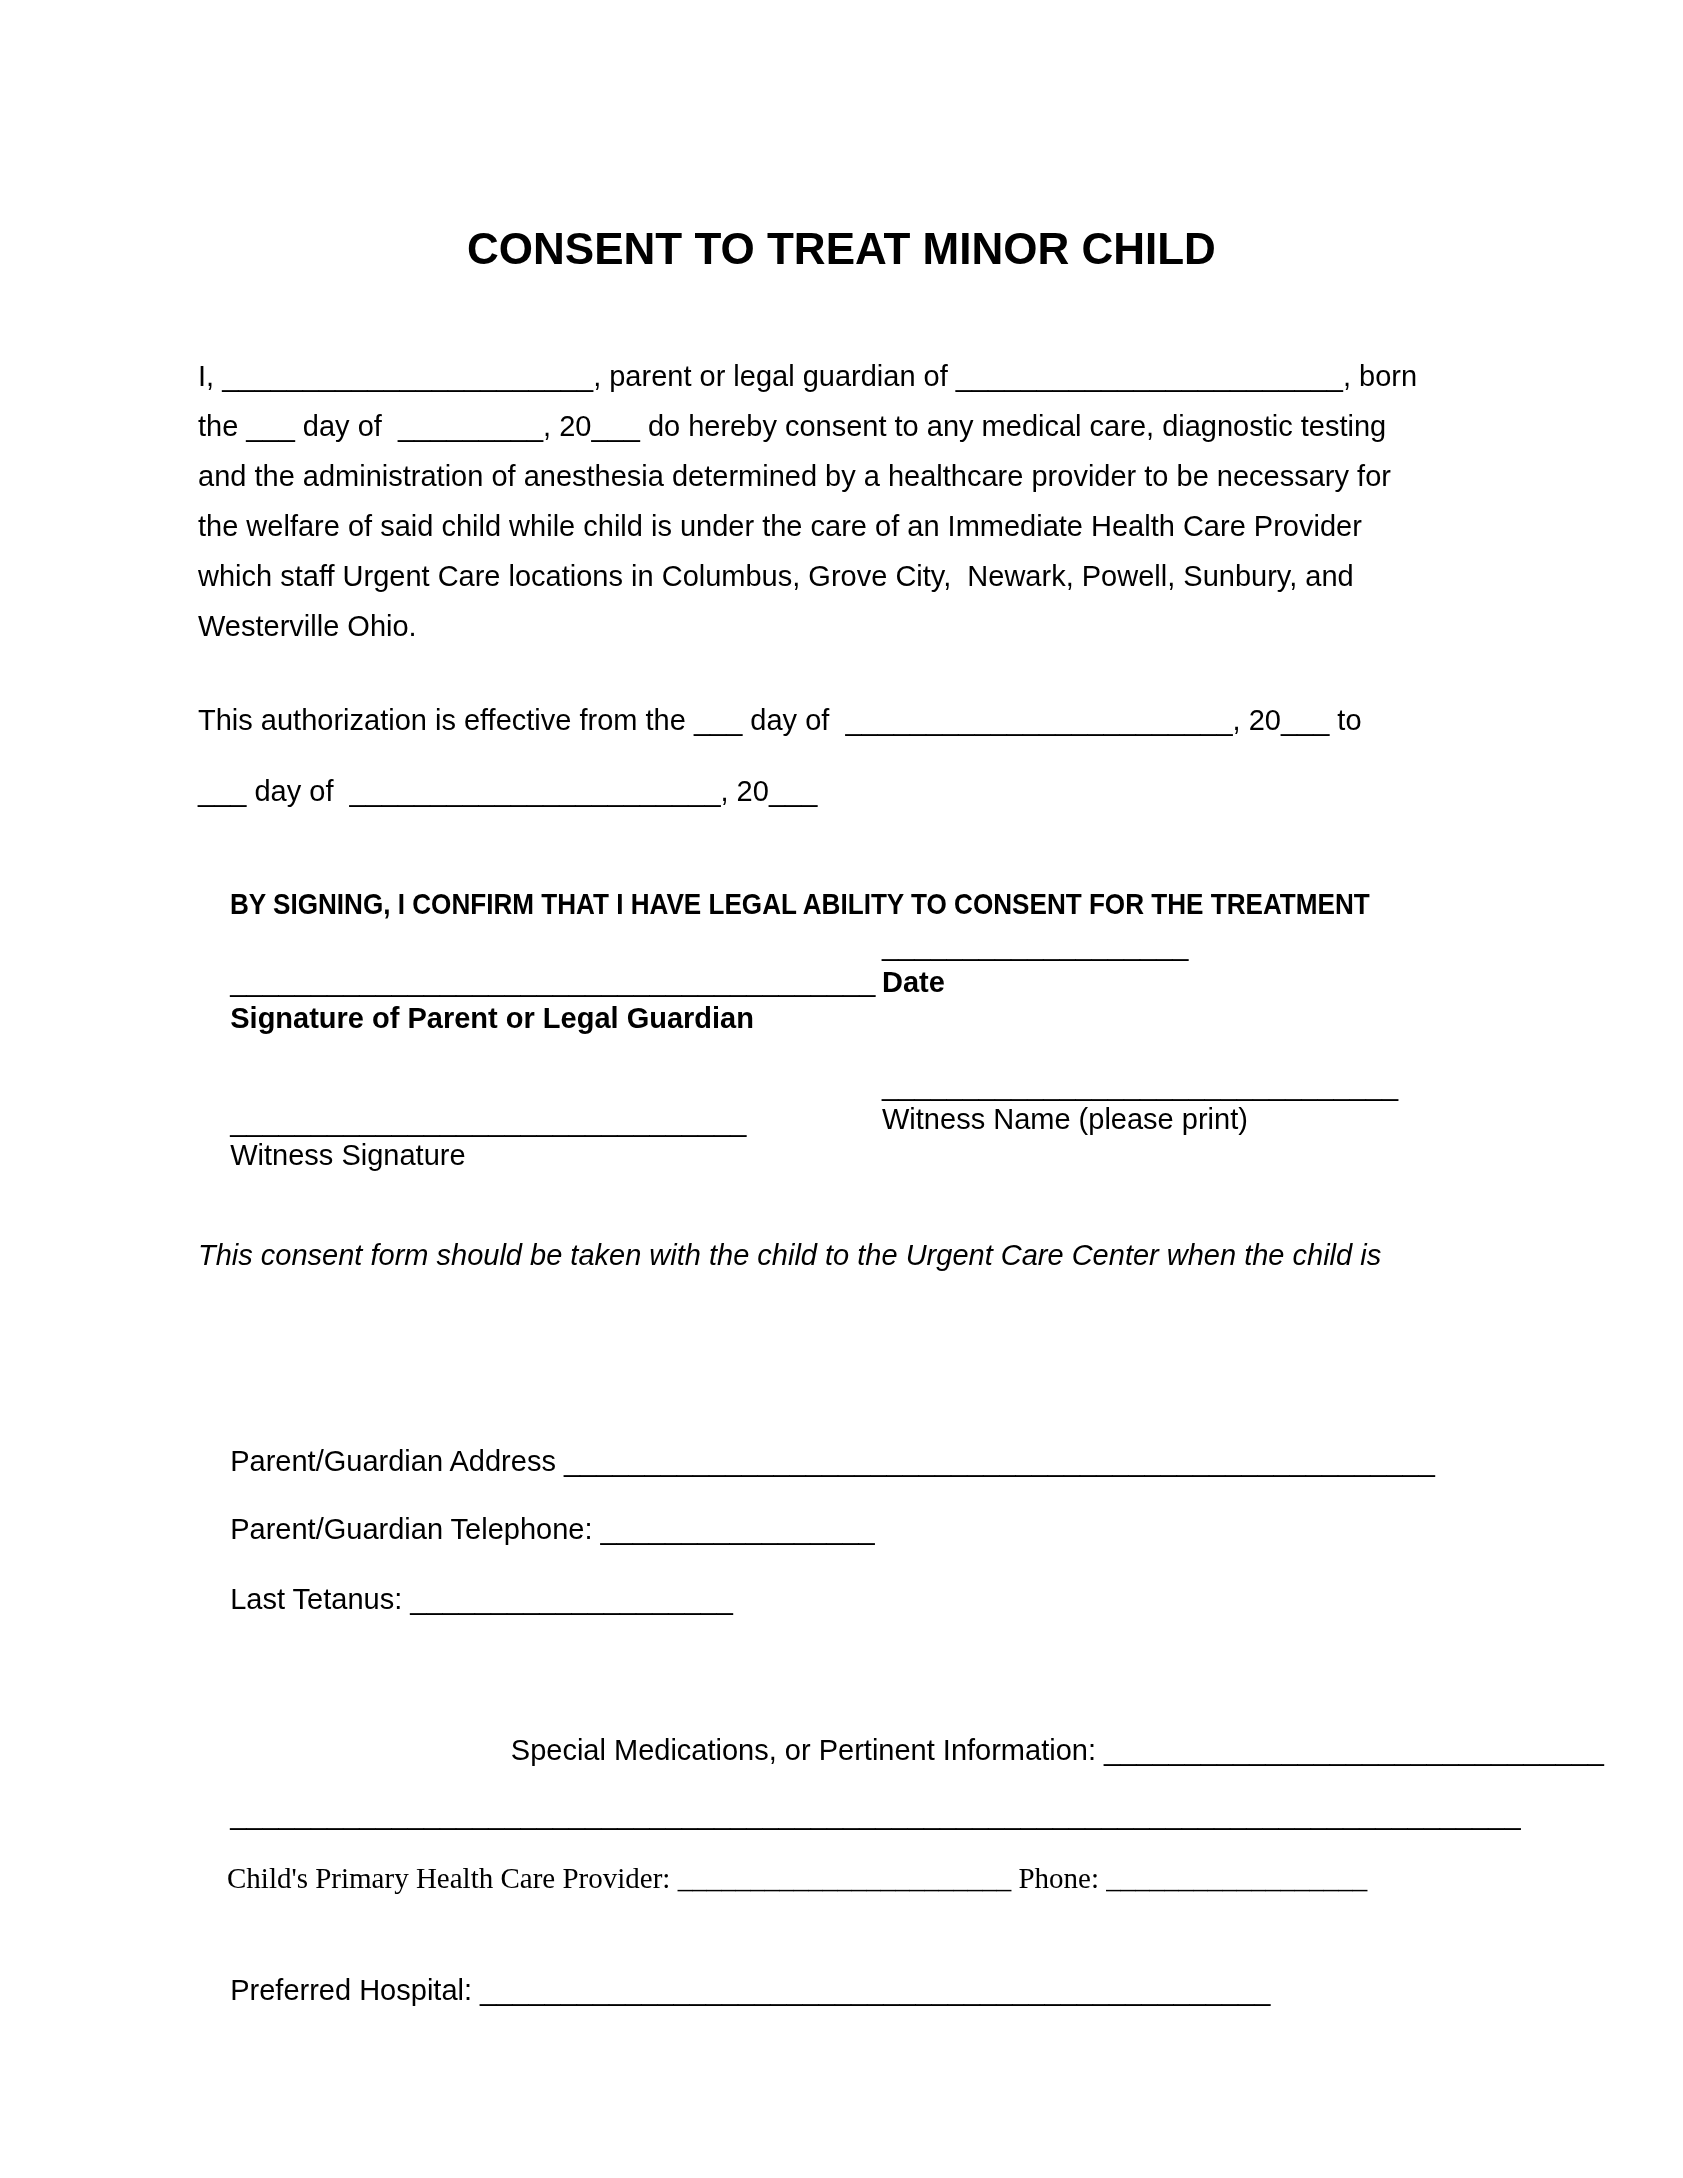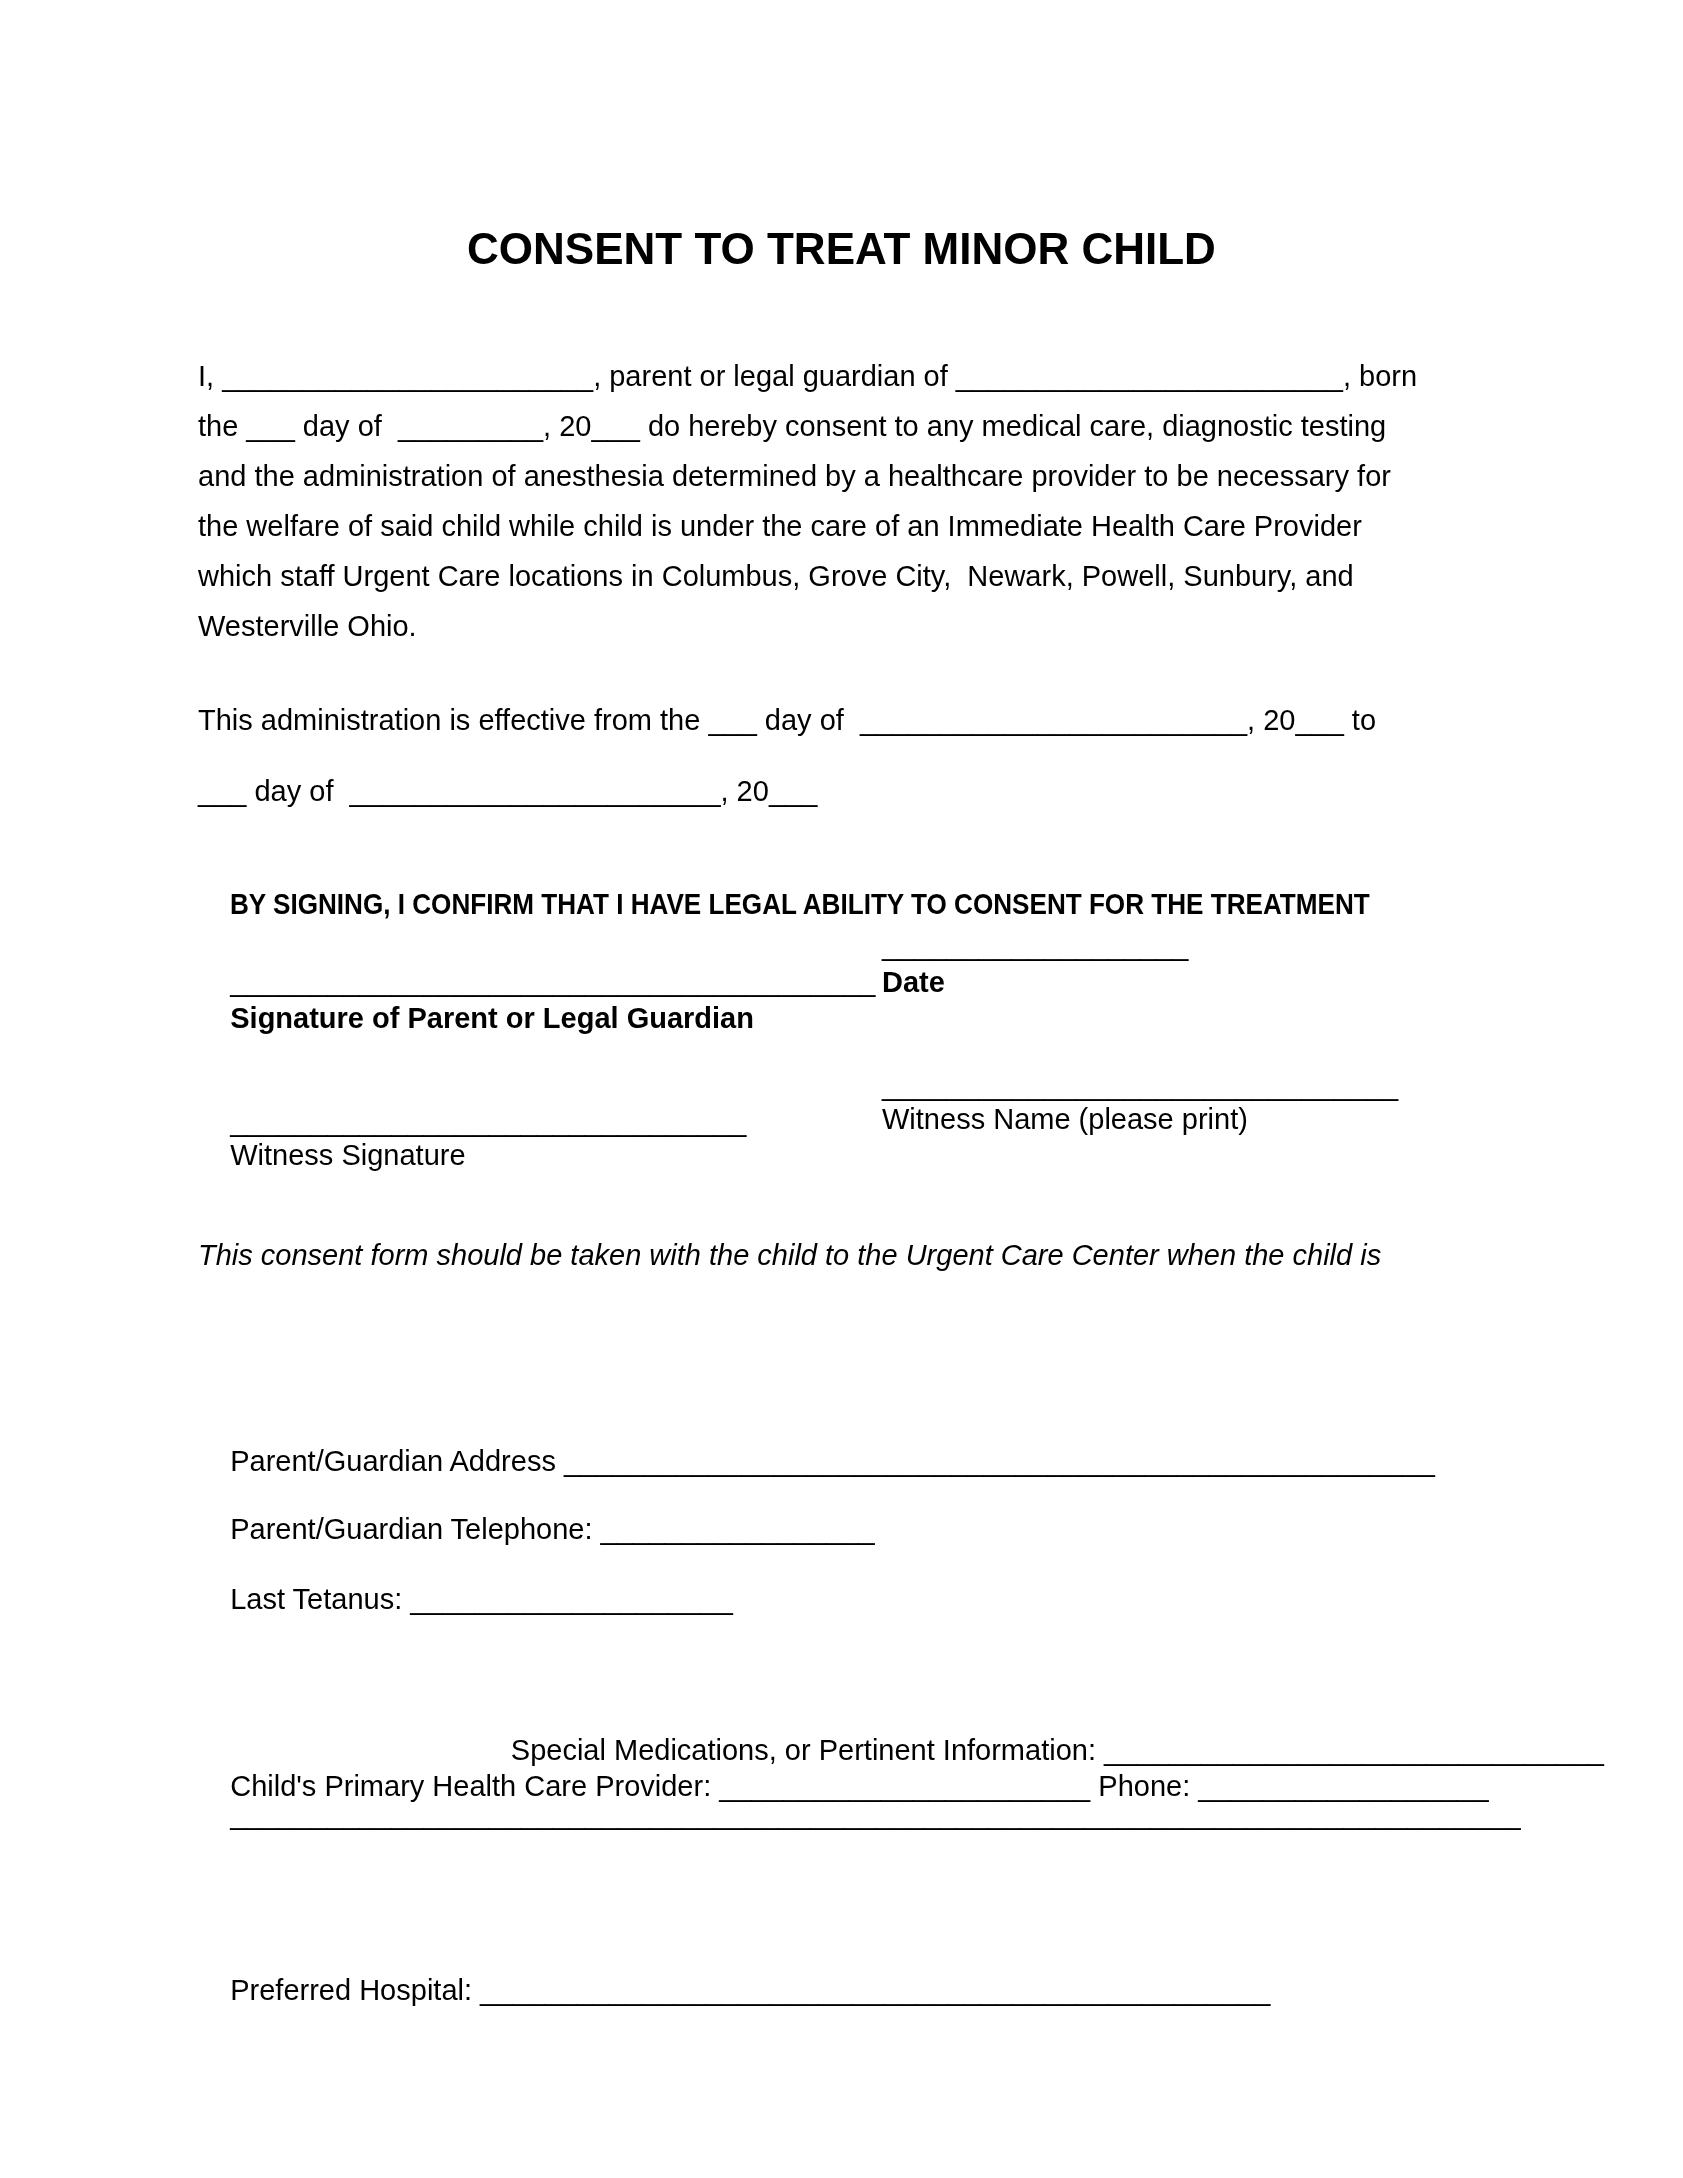"This administration is effective from" div.line { text: administration -> authorization }
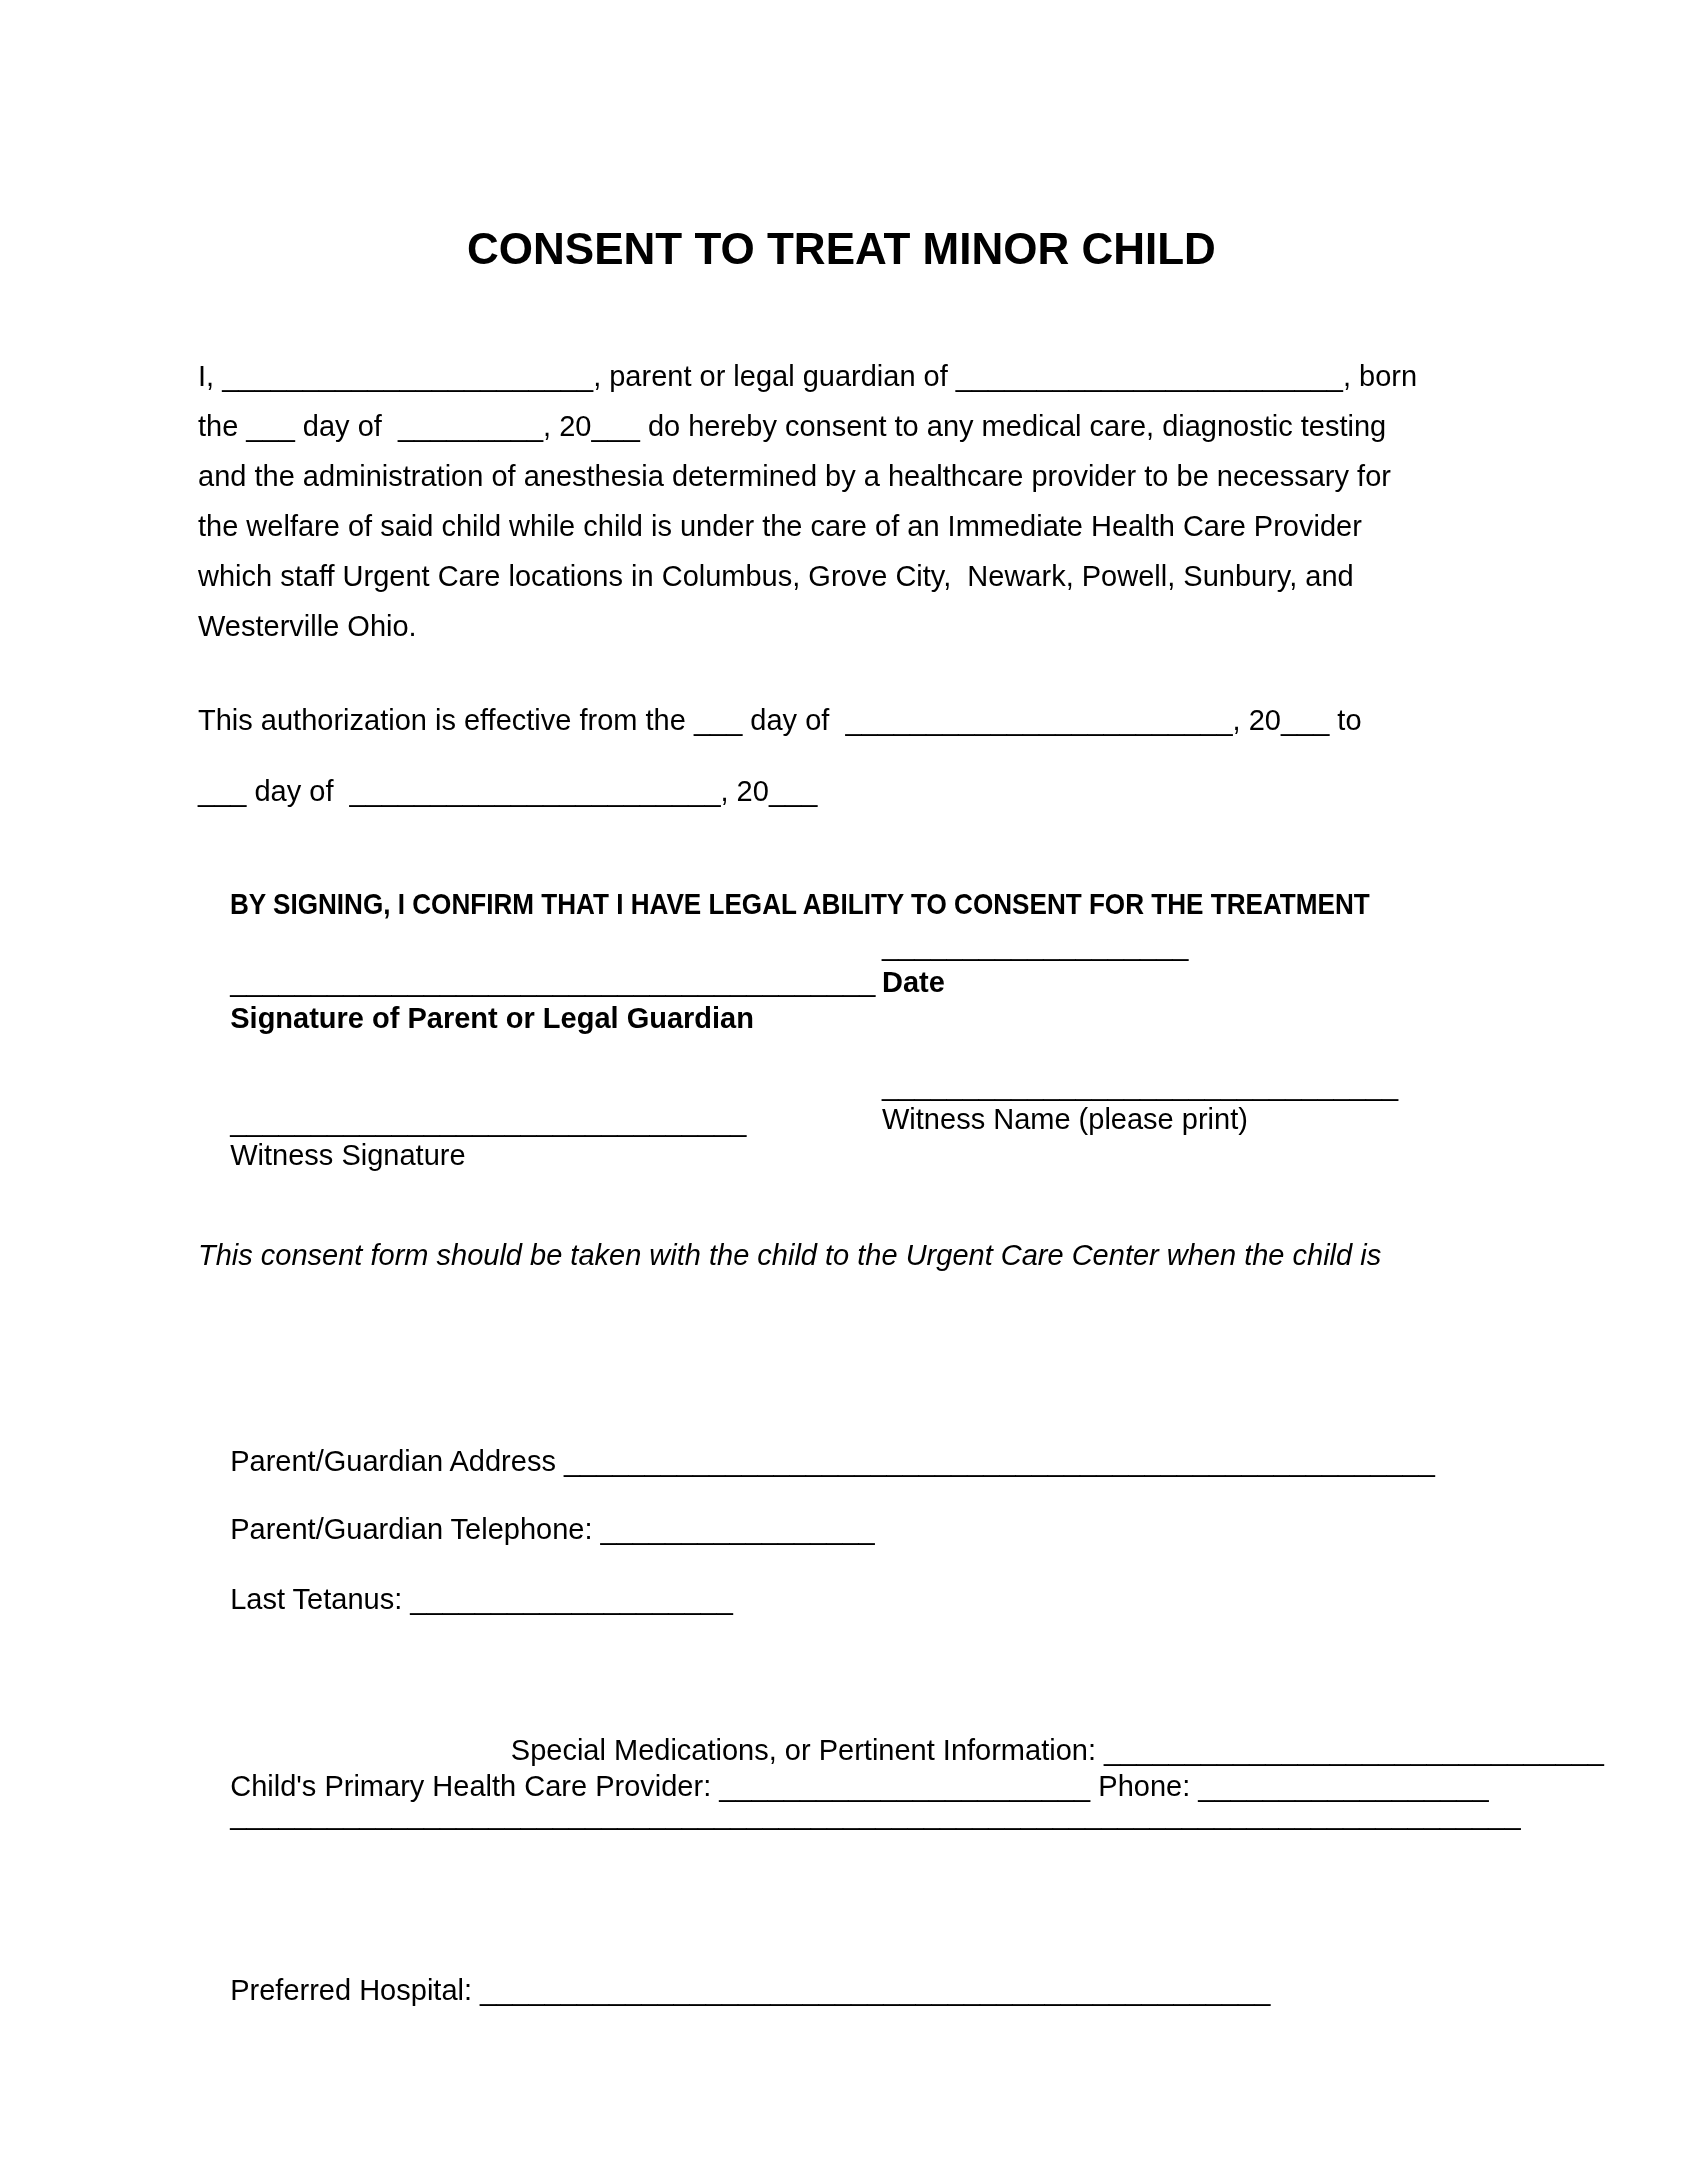"Child's Primary Health Care Provider:" .f-provider { font-family: none -> Liberation Serif, serif; top: 1712px -> 1804px }
